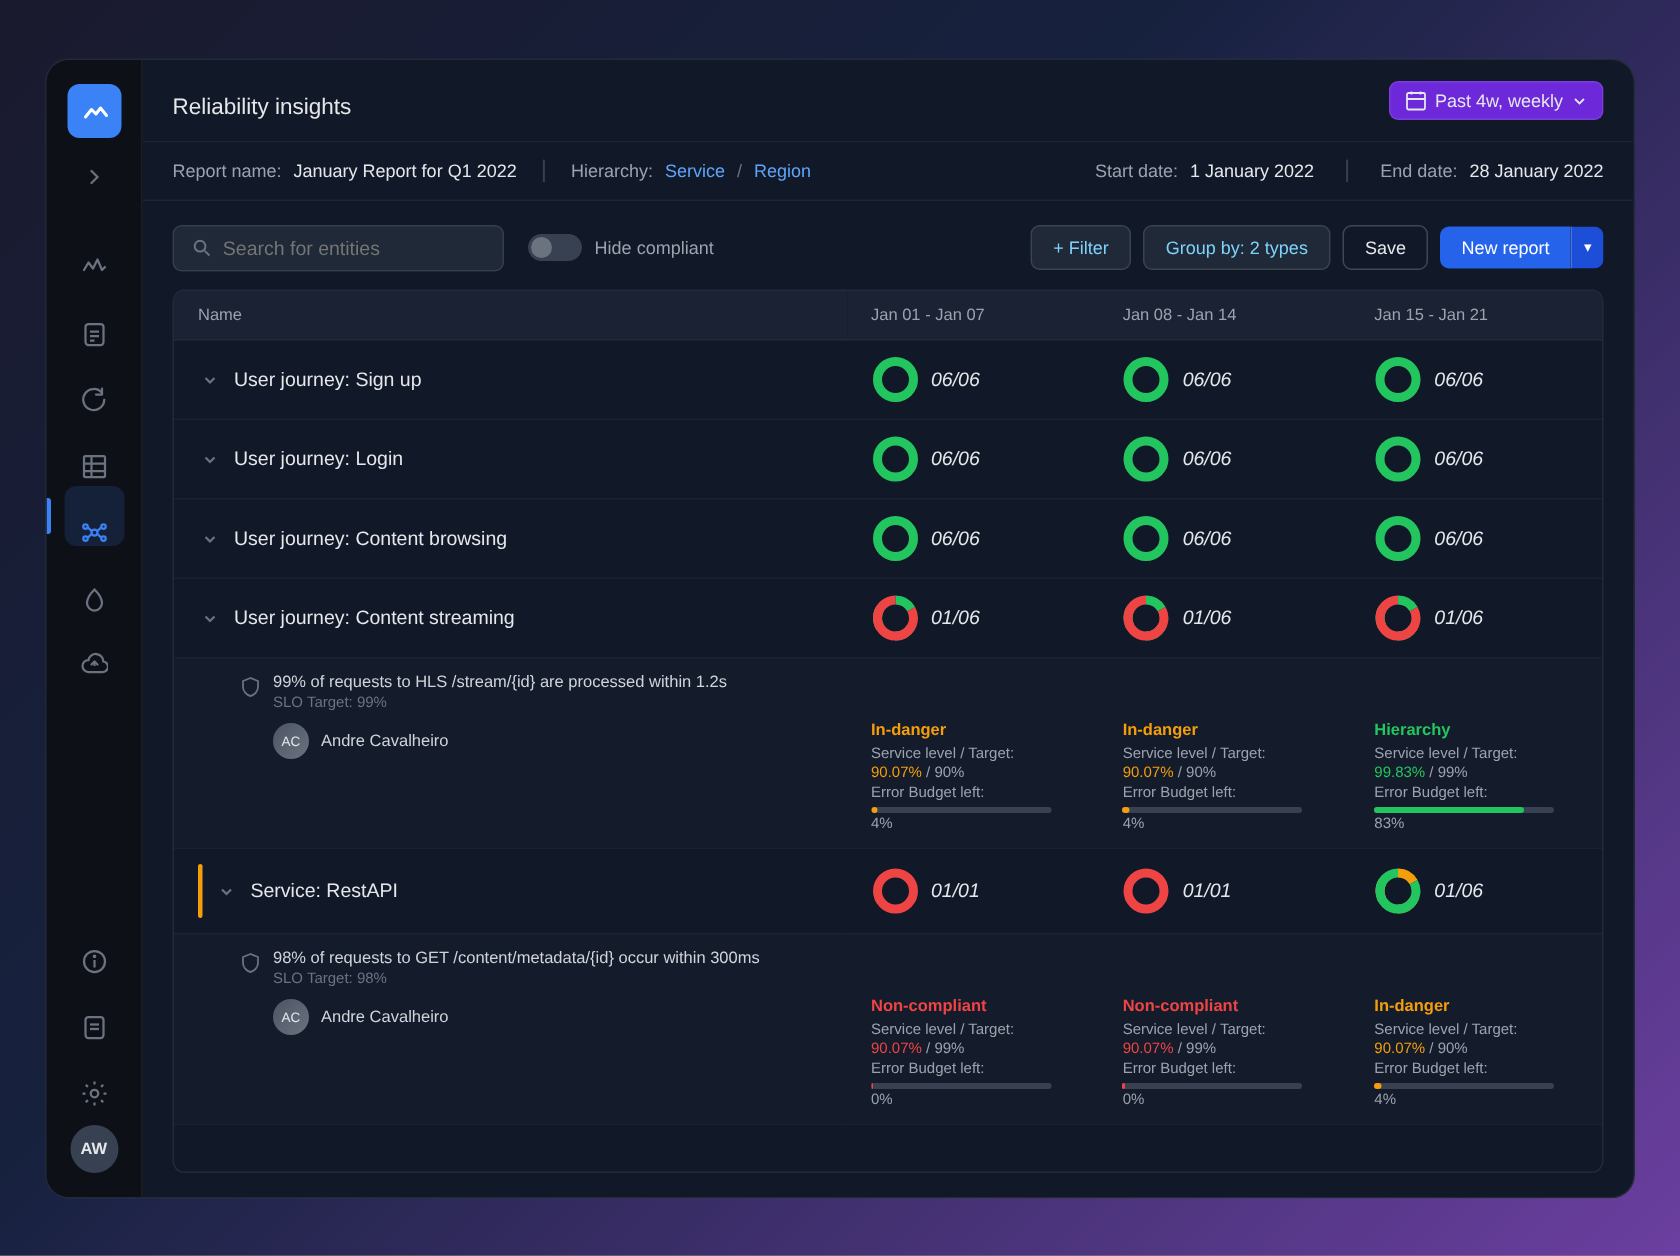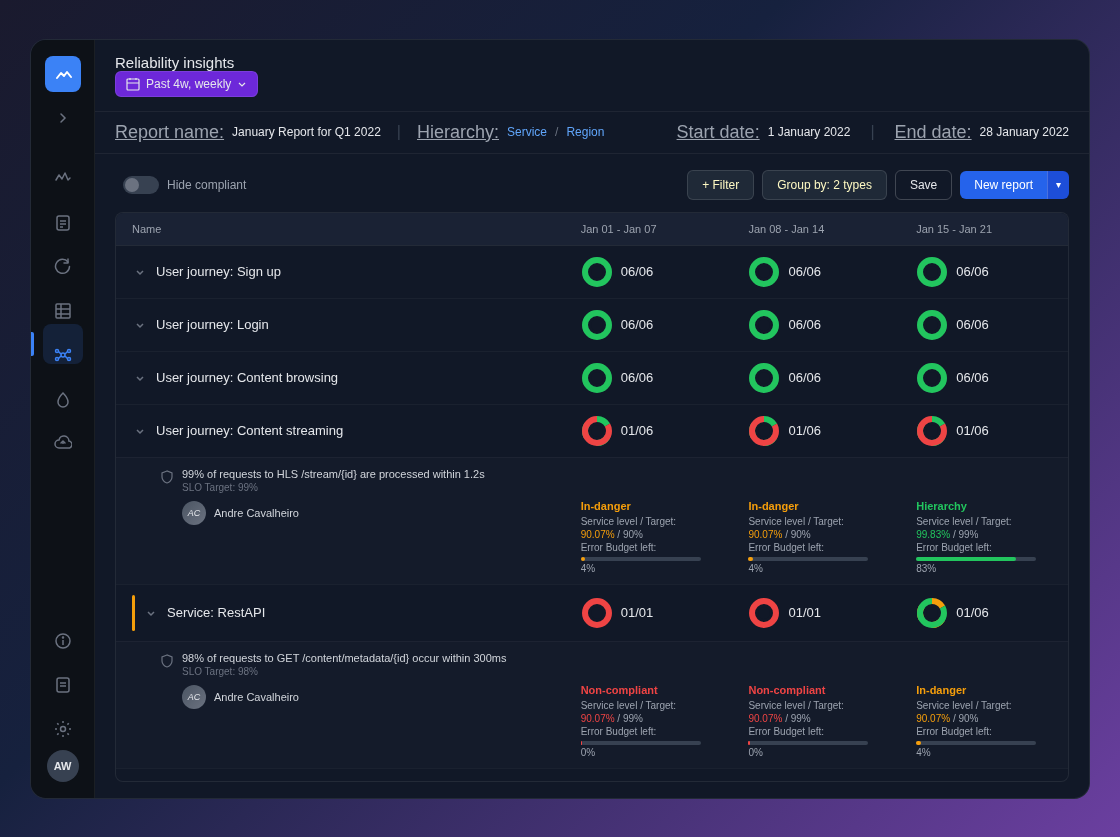"Reliability insights" .topbar { align-items: flex-start -> flex-end; flex-direction: column -> none }
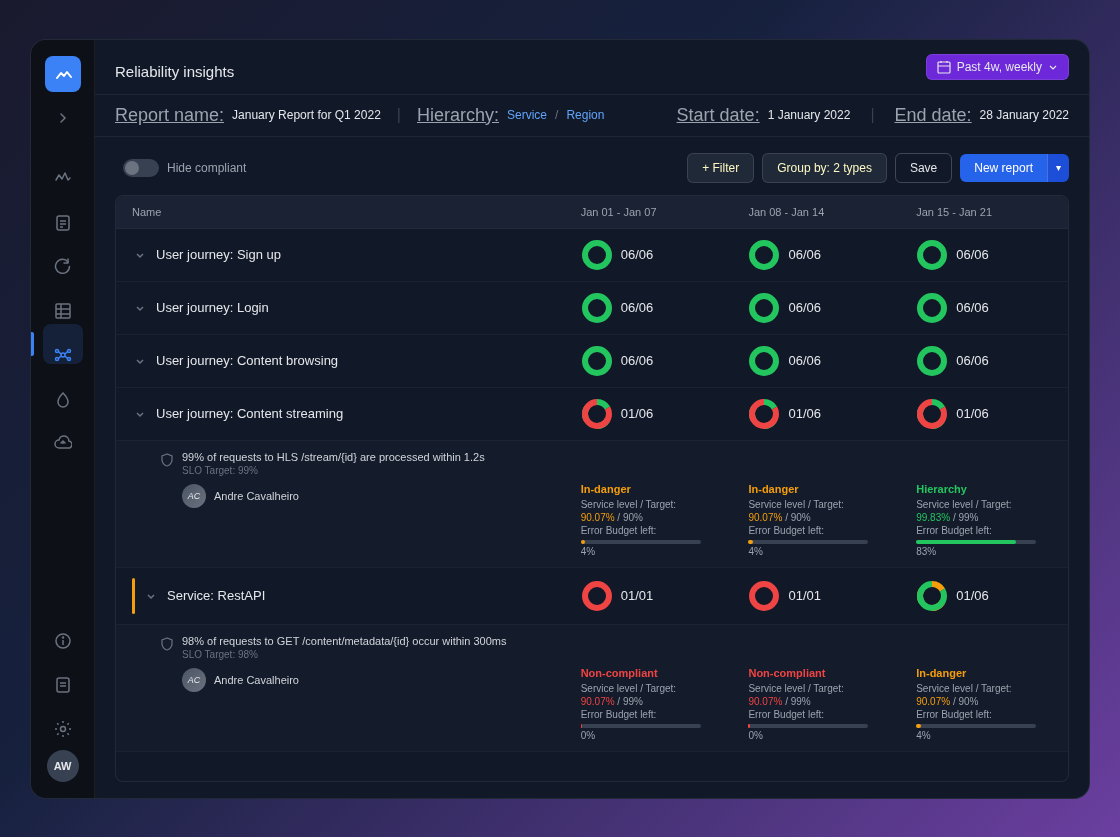"Report name:" .meta-label { font-size: 18px -> 12px; text-decoration: underline -> none }
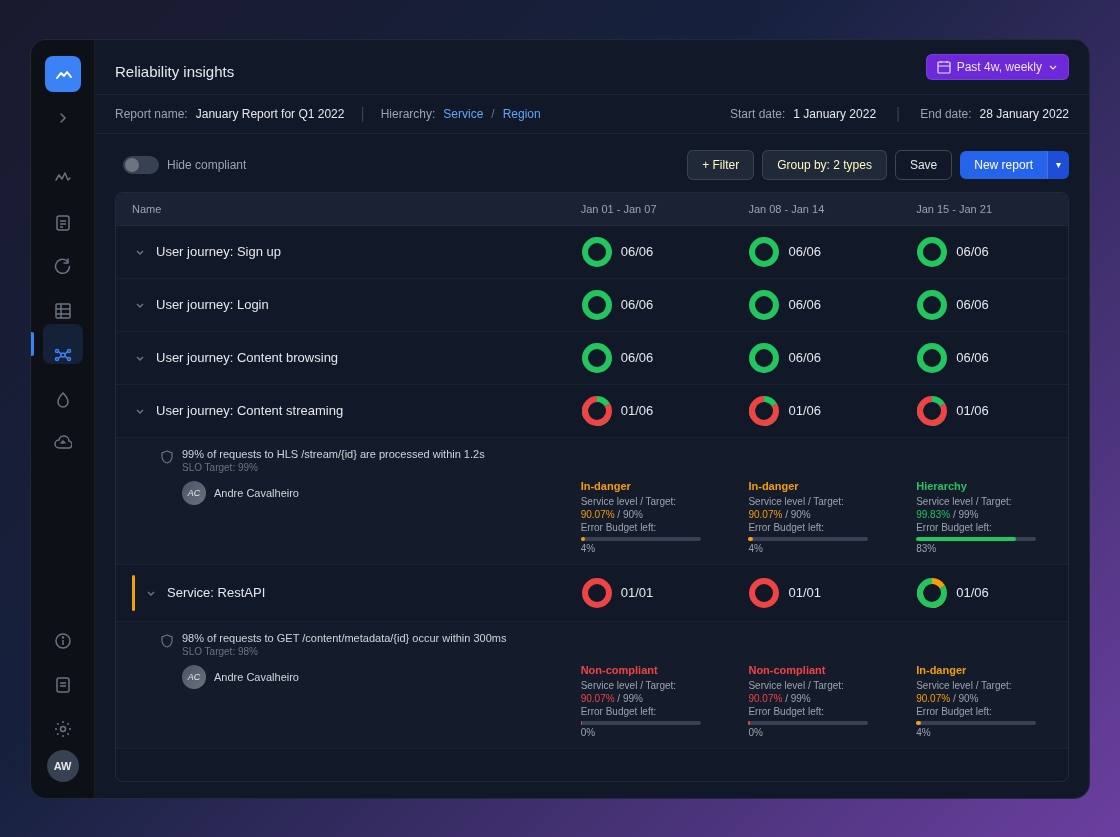"Search for entities" div.search-box { html: none -> <div> <svg> <circle></circle> <line></line> </svg> <input> </div> }
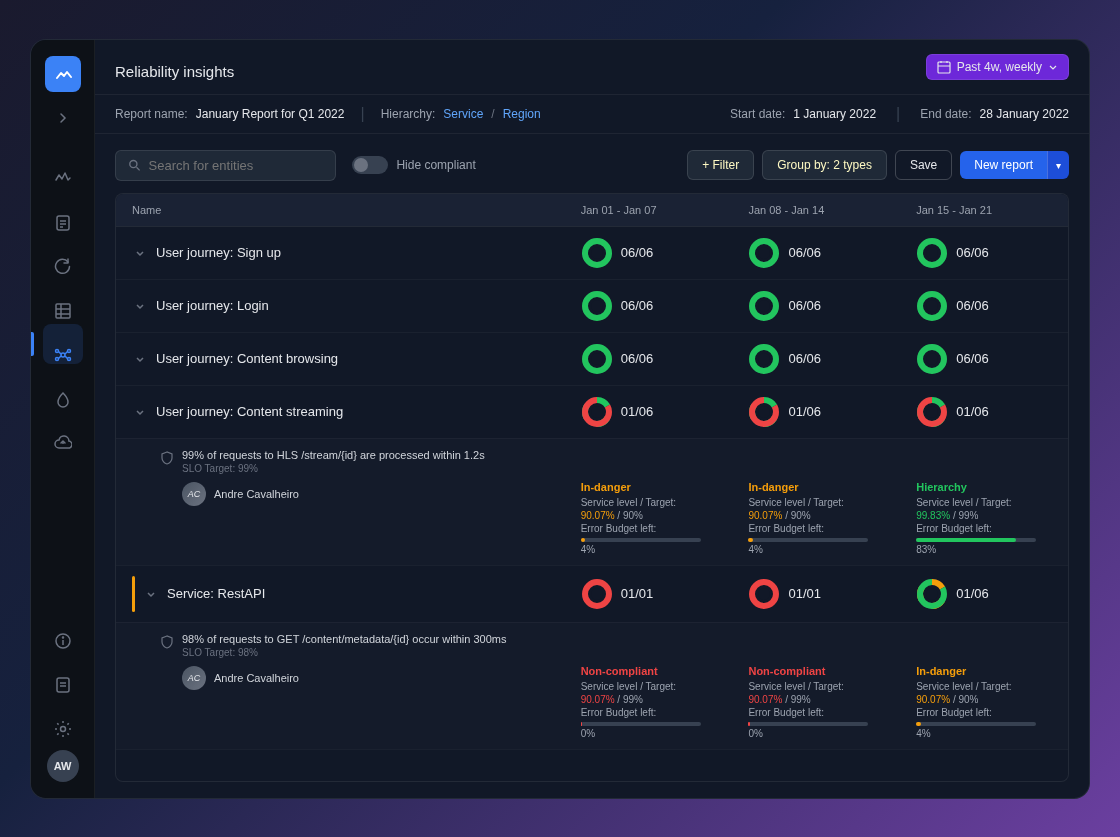"+ Filter" .btn-secondary { color: #fef9c3 -> #7dd3fc }
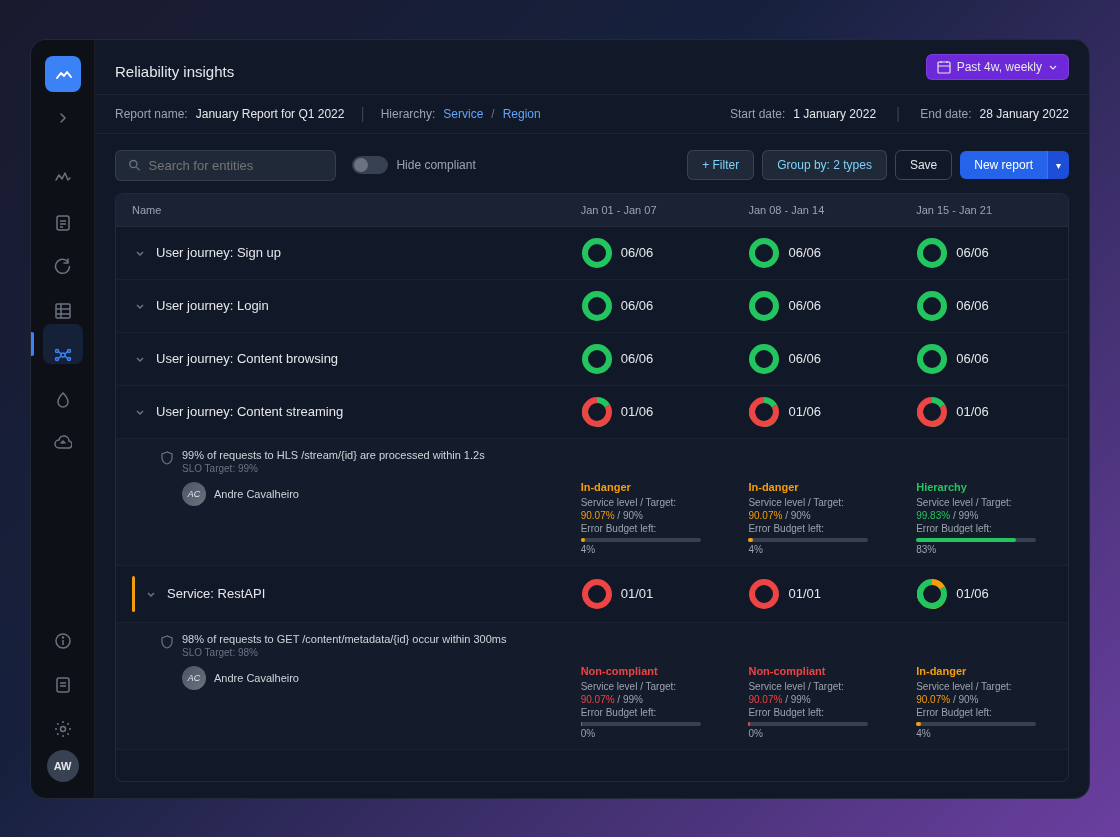"06/06" .donut-cell { font-style: none -> italic }
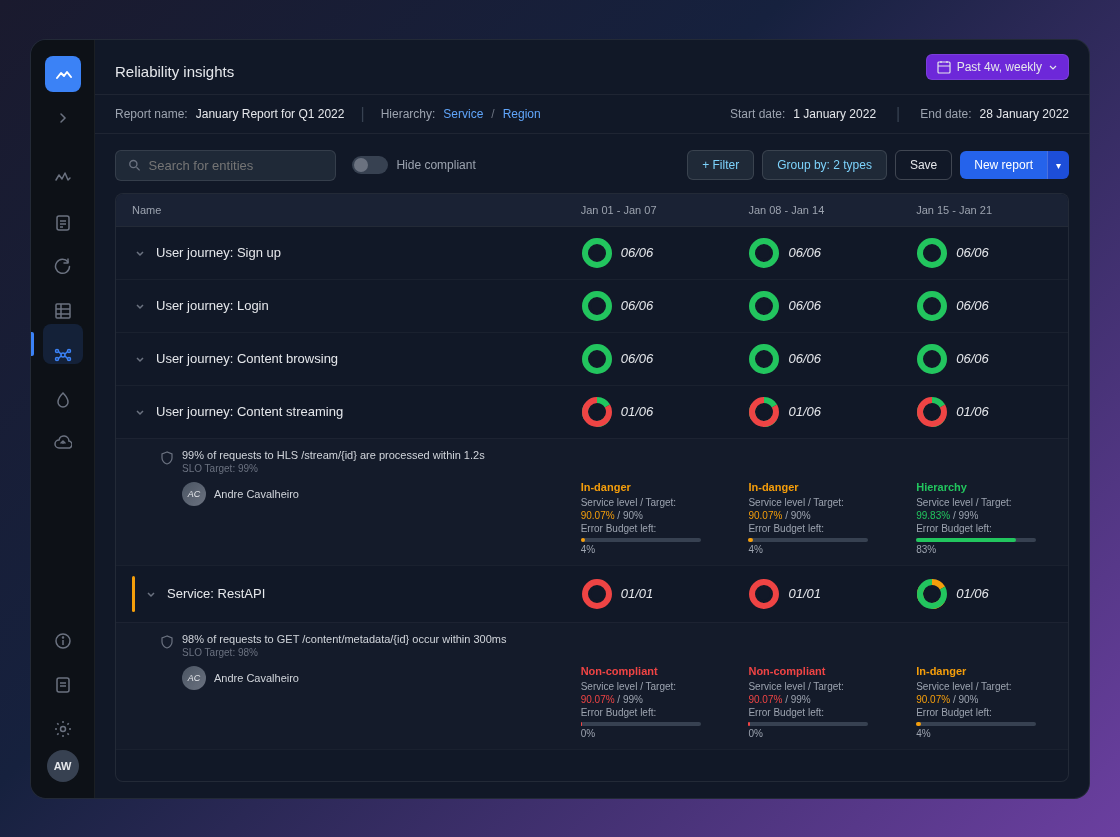"AC" .avatar-img { font-style: italic -> none }
